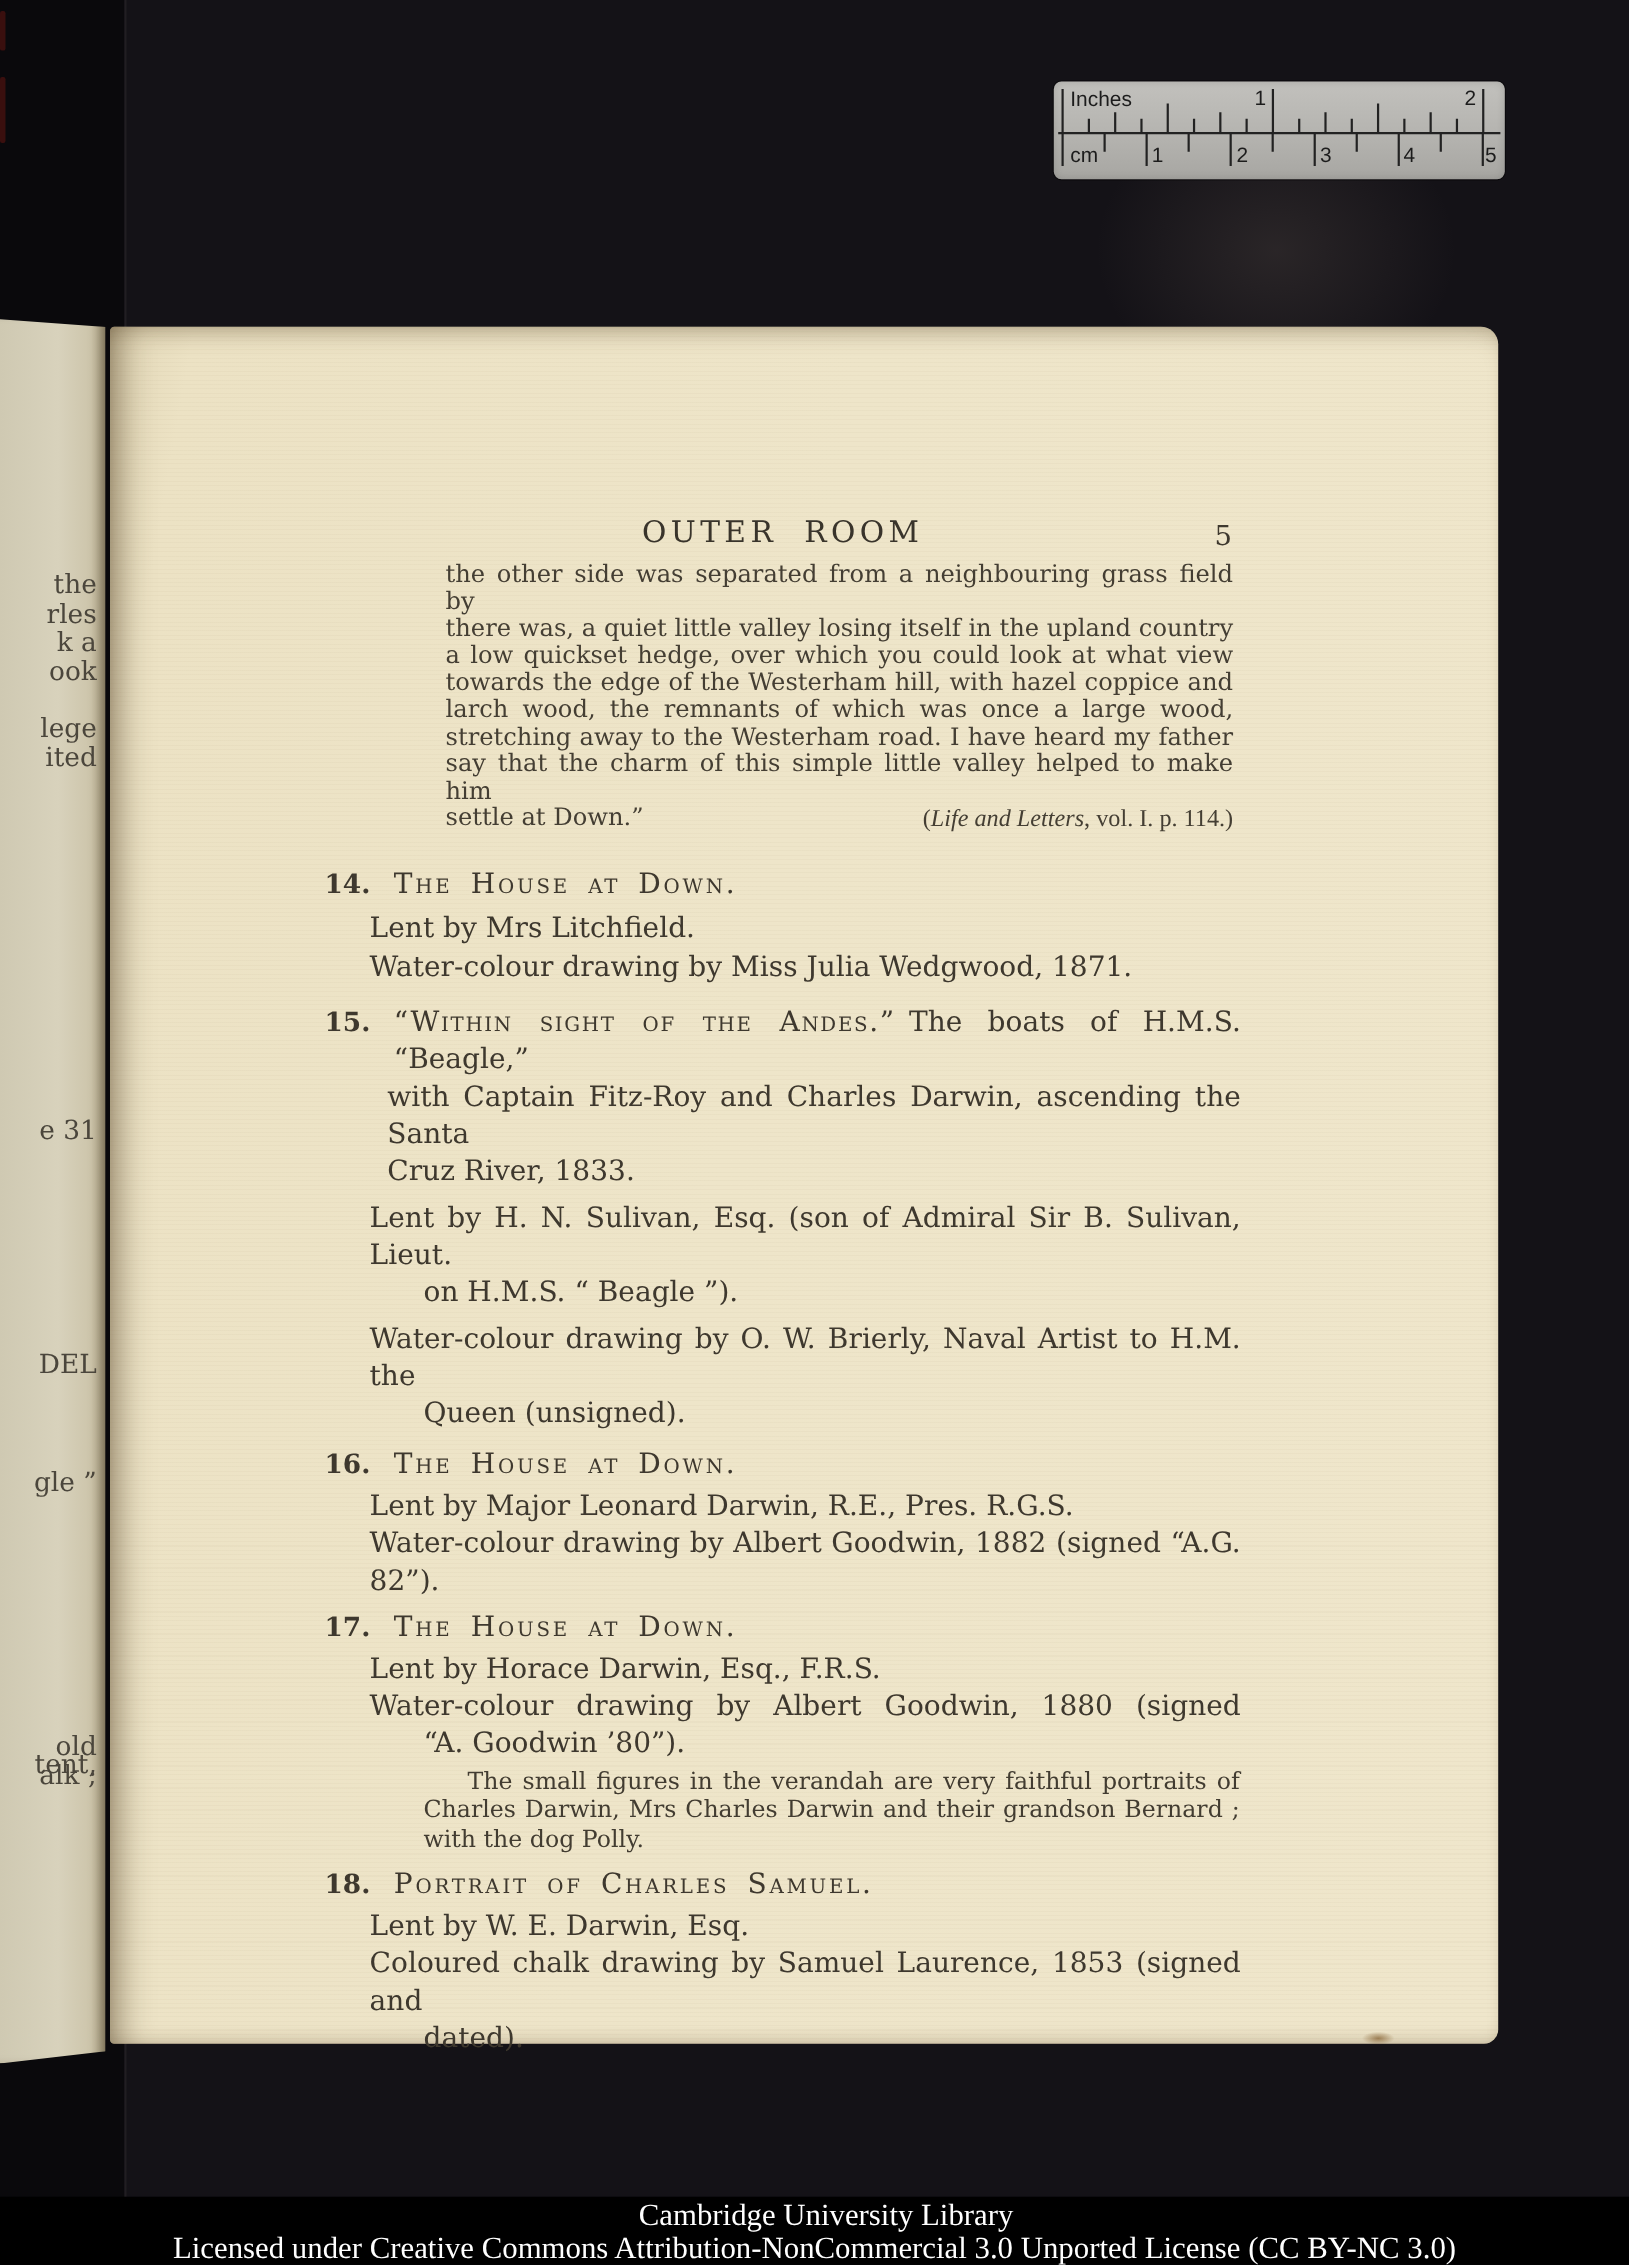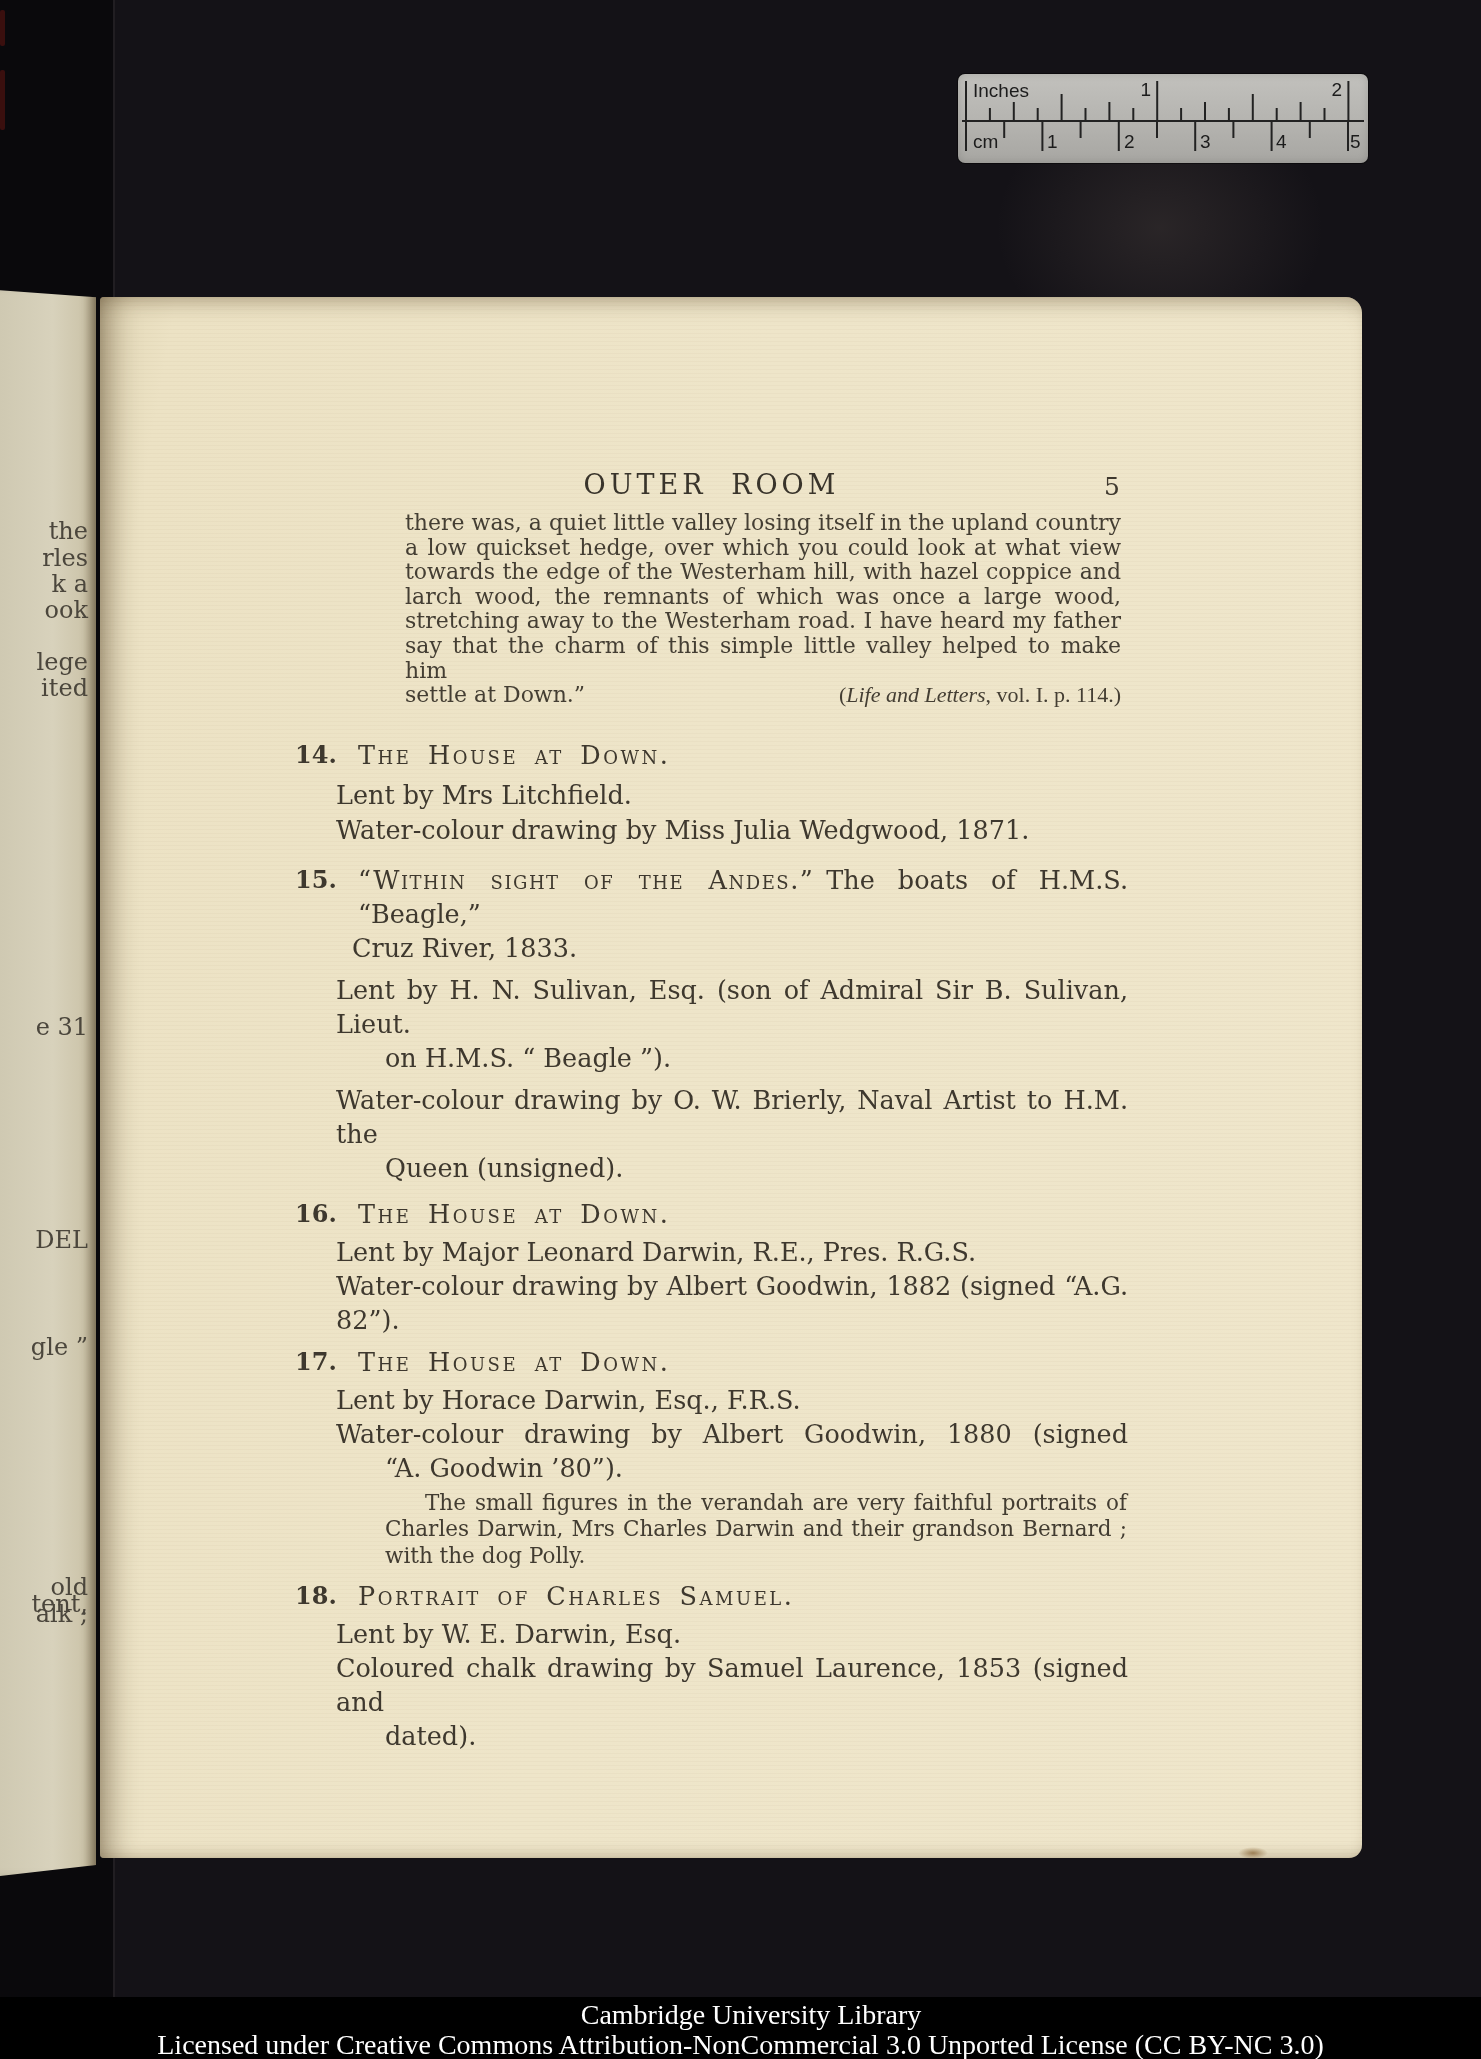"the other side was separated" div.jline { html: none -> <div>the other side was separated from a neighbouring grass field by</div> }
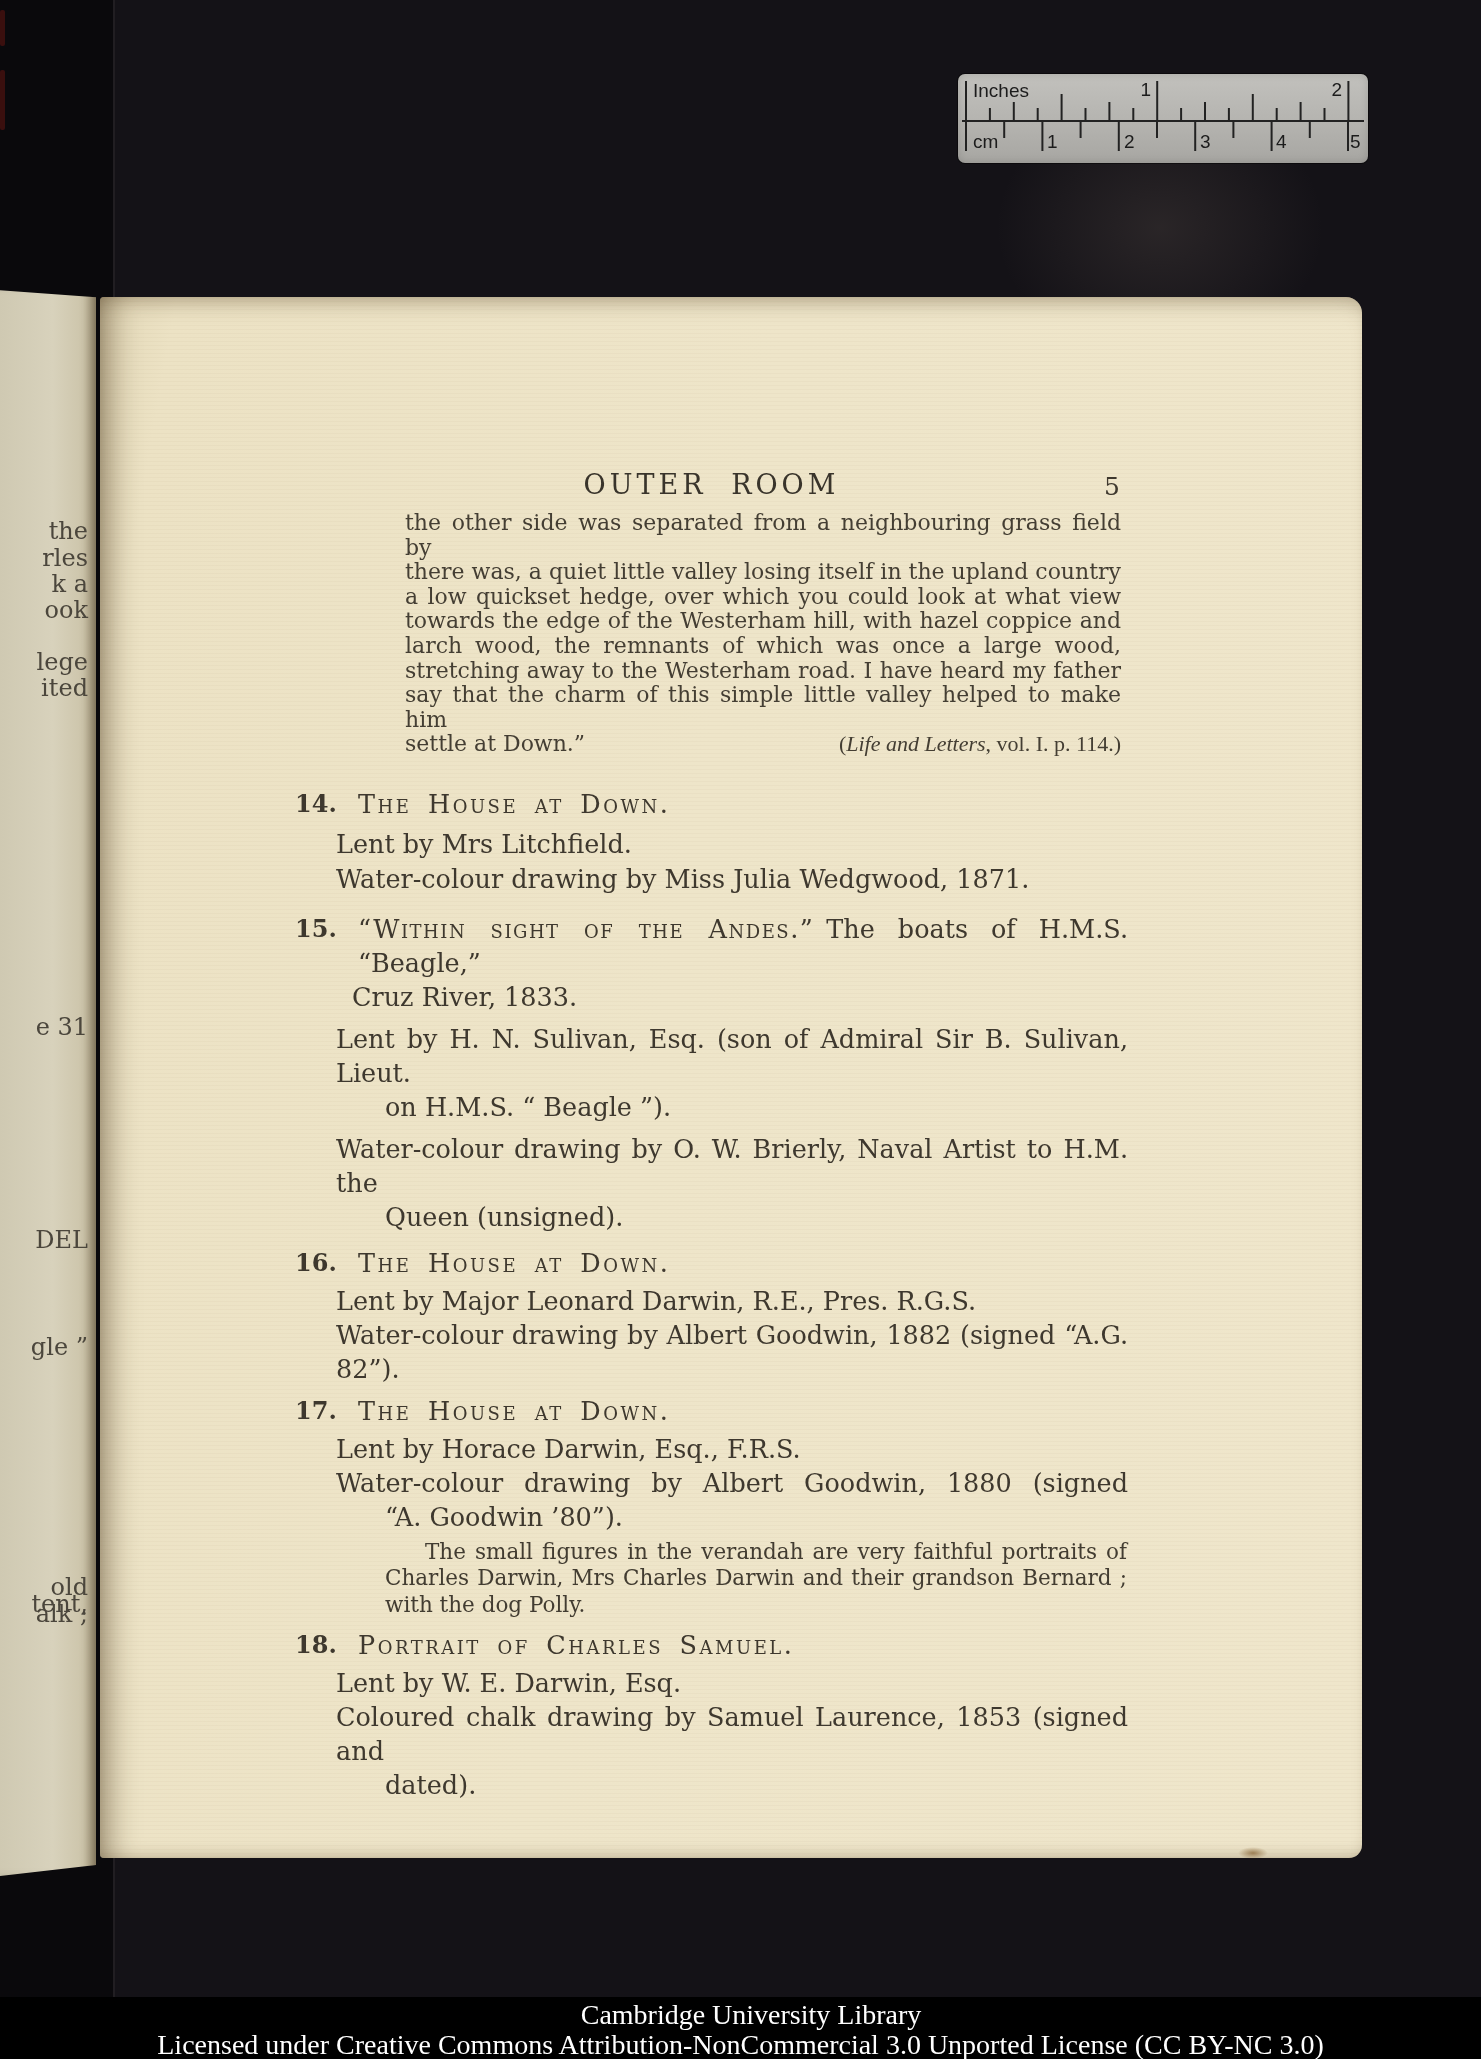"with Captain Fitz-Roy and Charles" div.cont15 { html: none -> <div>with Captain Fitz-Roy and Charles Darwin, ascending the Santa</div> }
